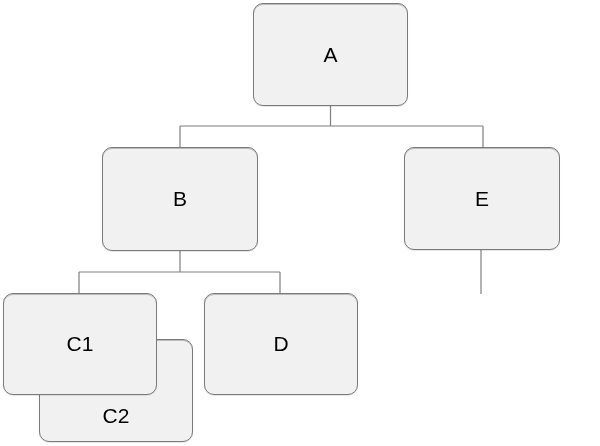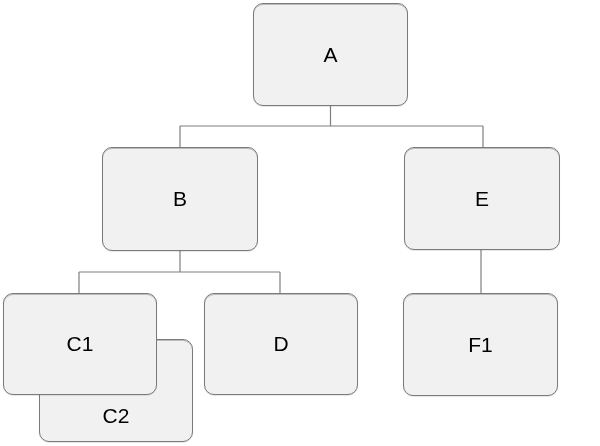"F1" div.node { html: <div> <span>F1</span> </div> -> none }
